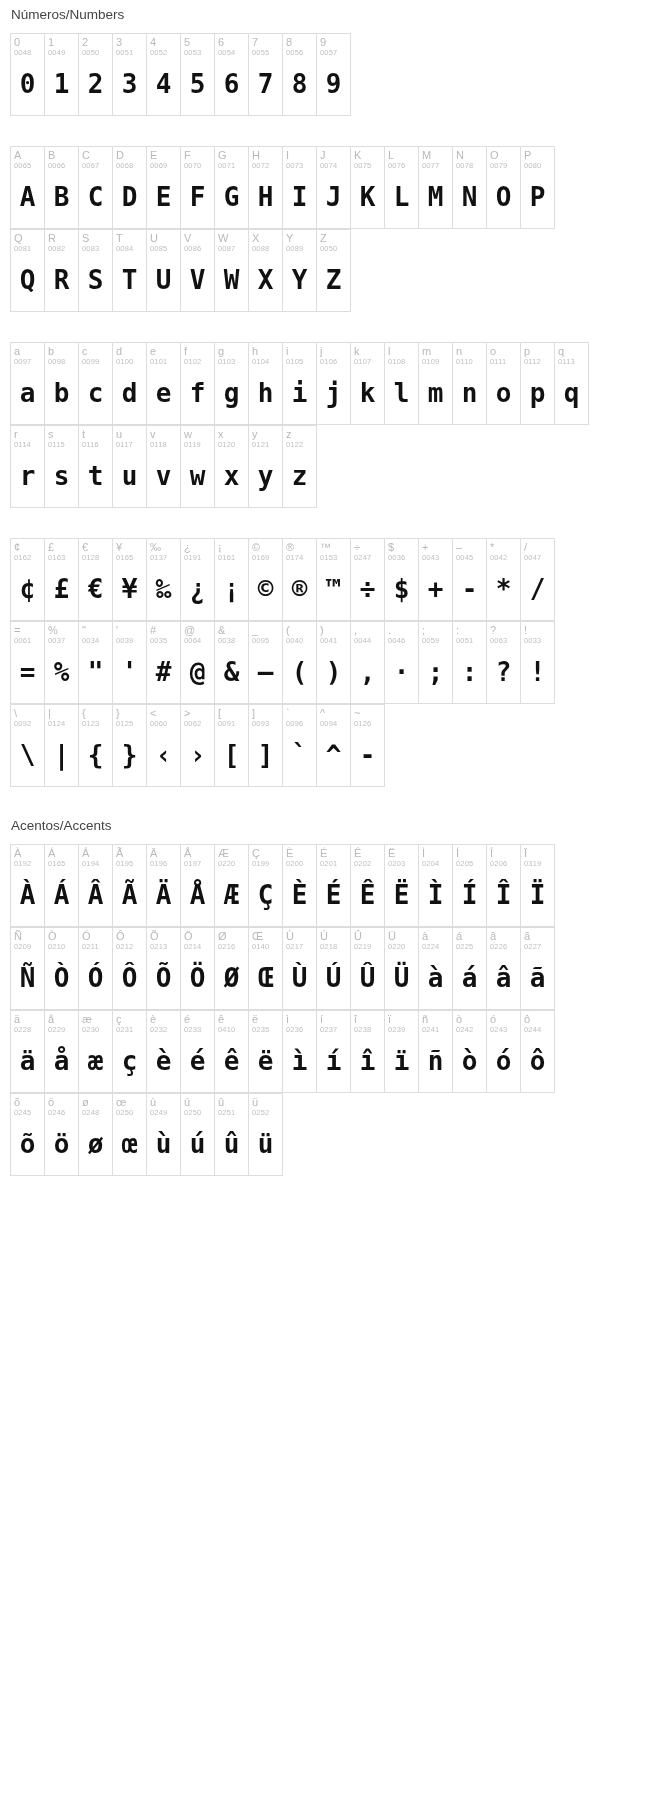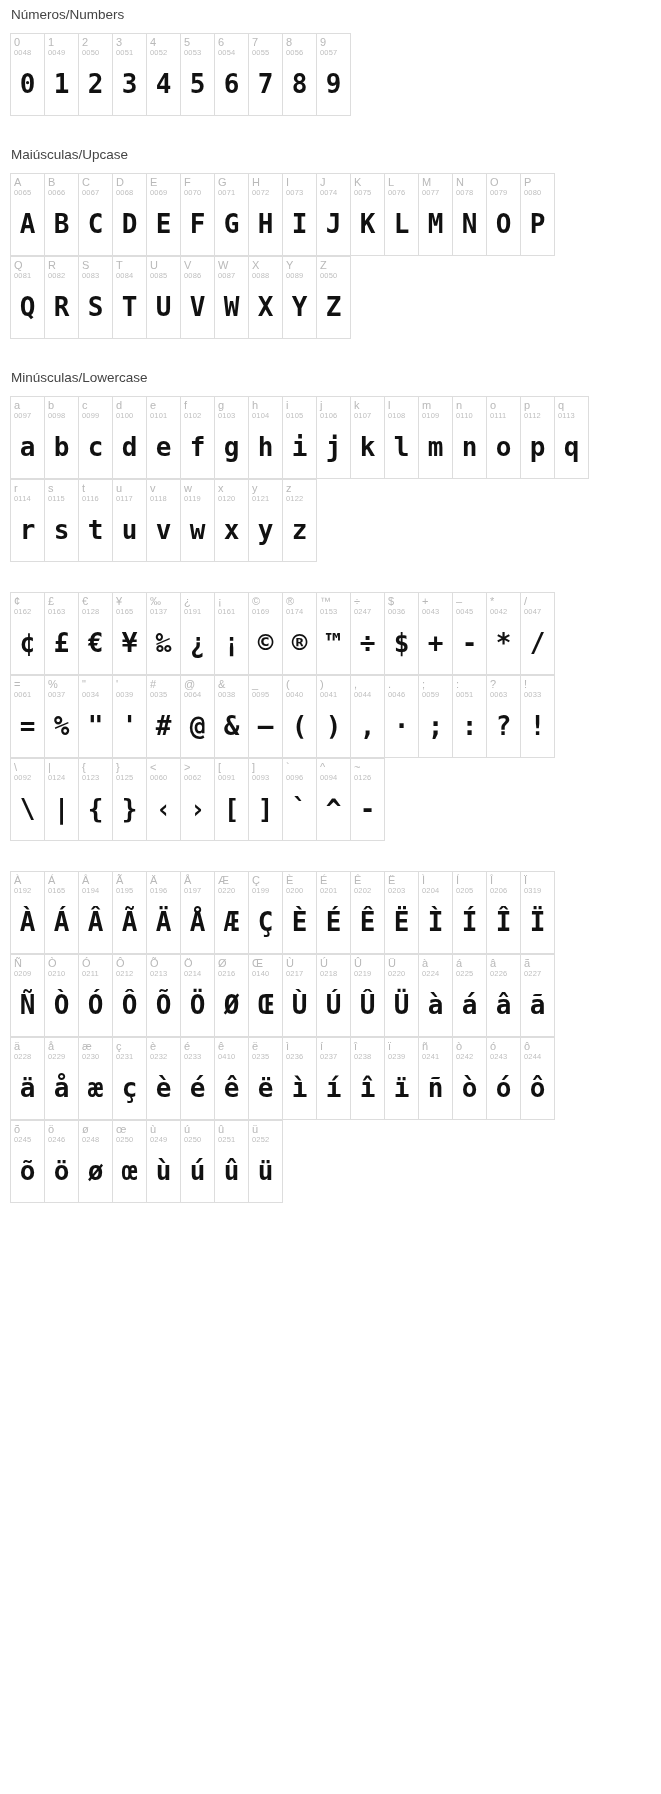"Maiúsculas/Upcase" div.section-title { html: <div>Maiúsculas/Upcase</div> -> none }
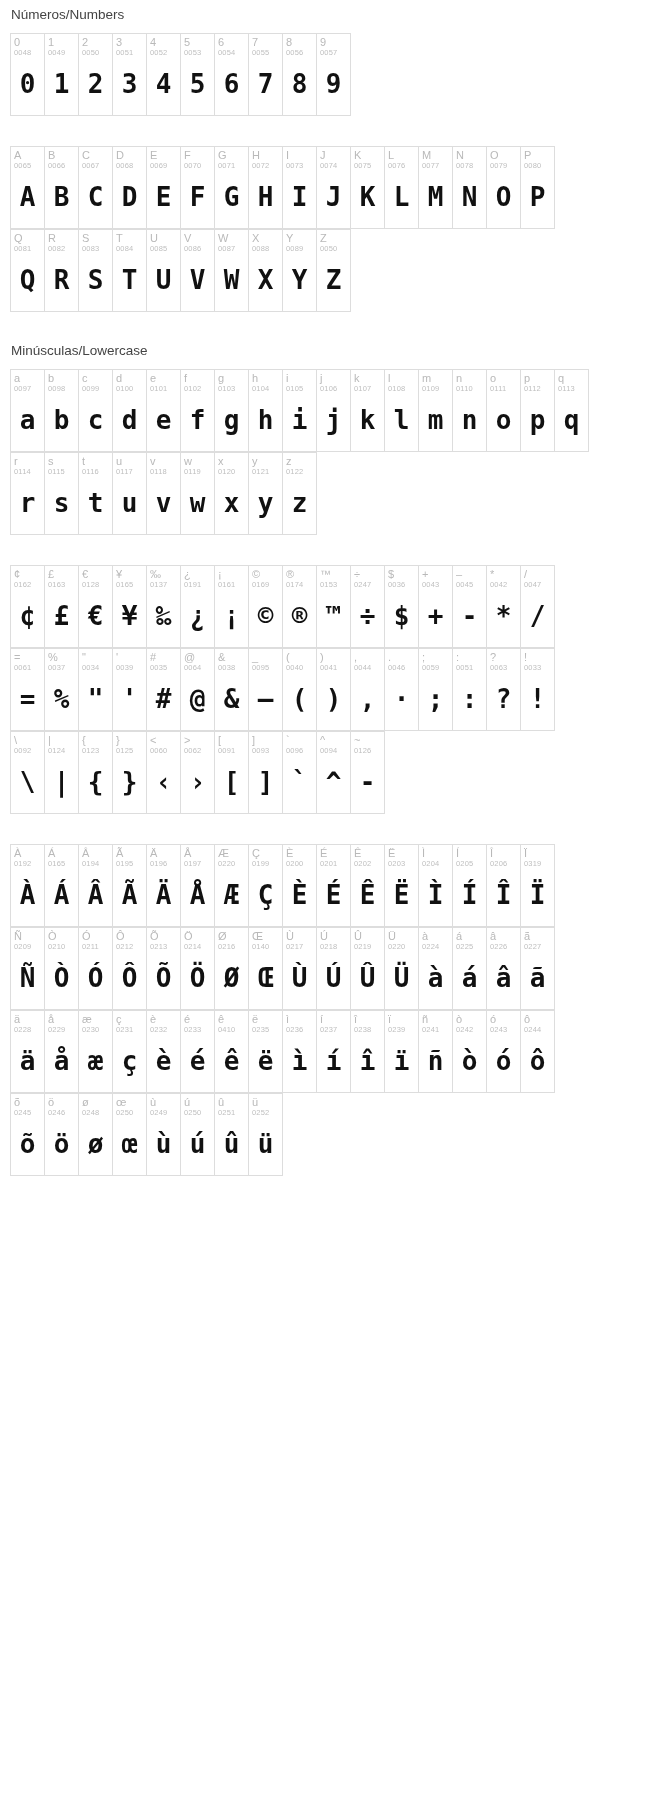"Minúsculas/Lowercase" div.section-title { html: <div>Minúsculas/Lowercase</div> -> none }
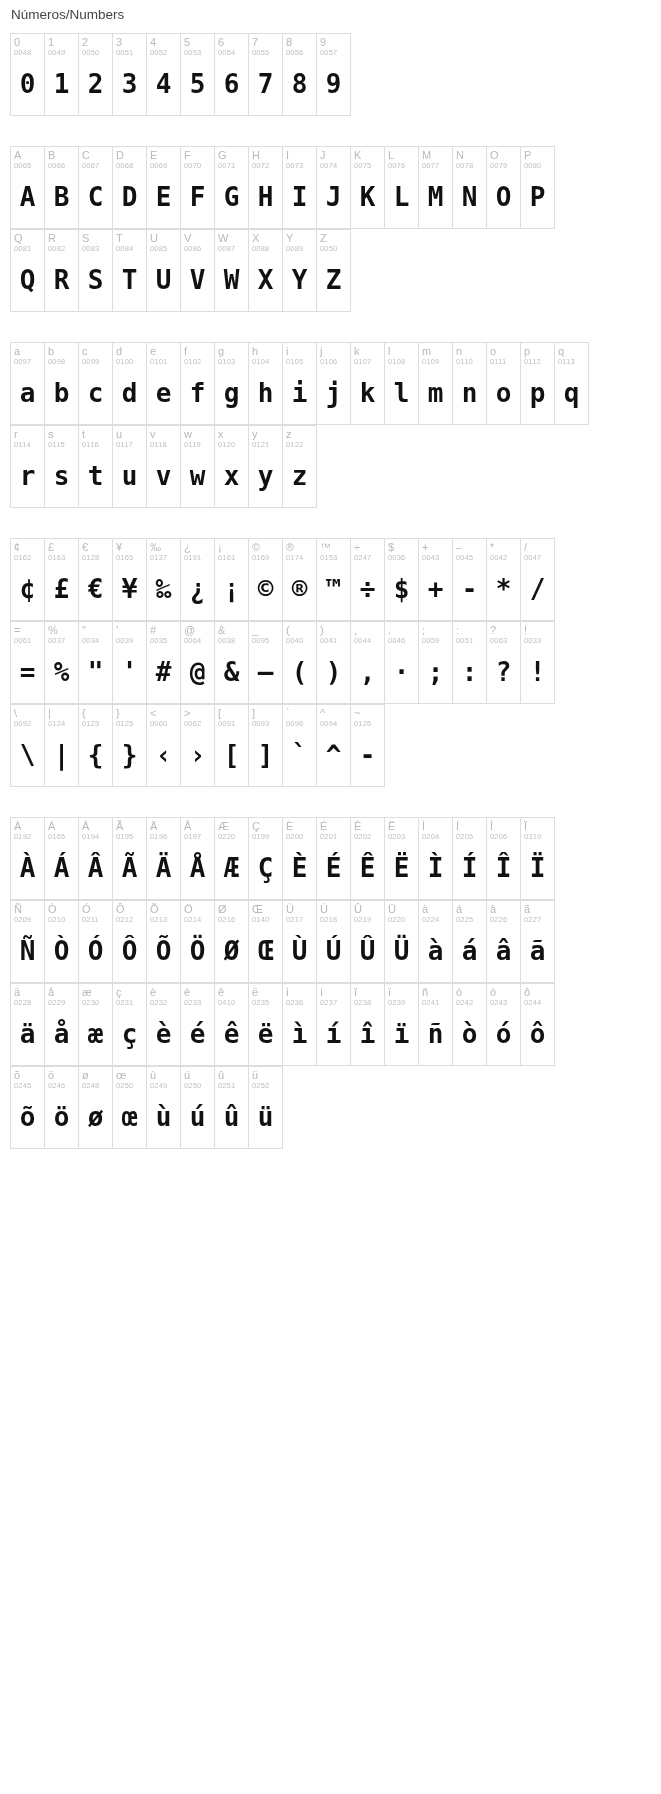"Acentos/Accents" div.section-title { html: none -> <div>Acentos/Accents</div> }
